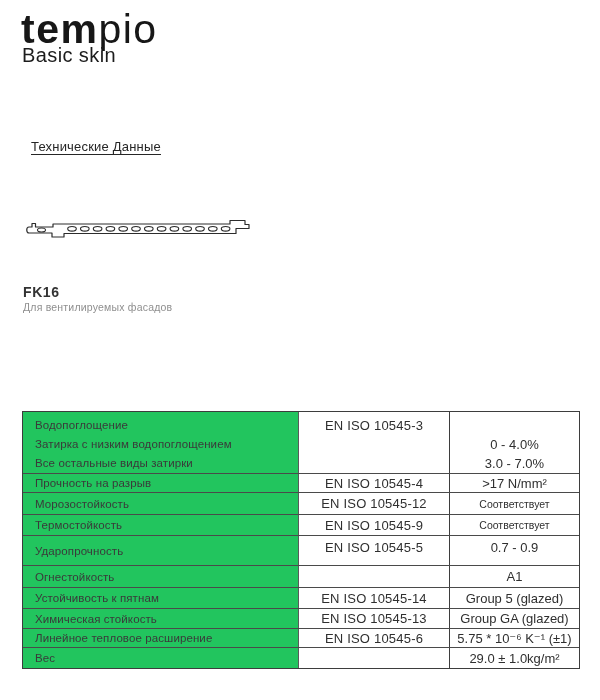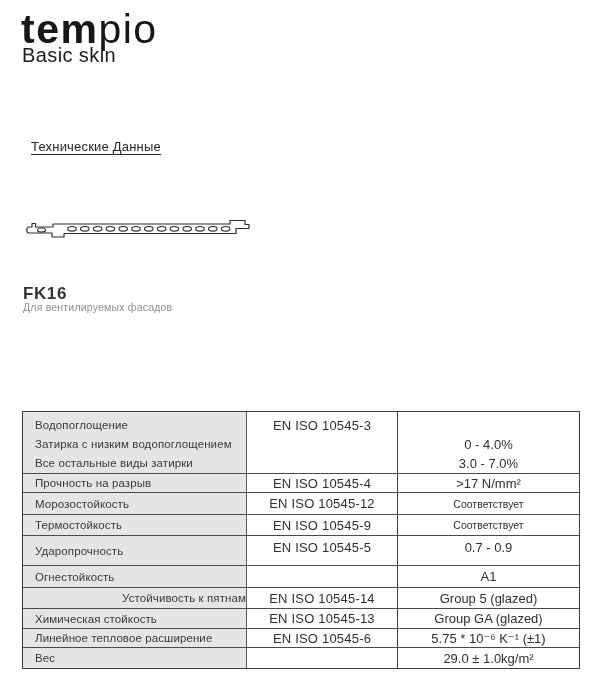"FK16" .code { font-size: 17px -> 14px }
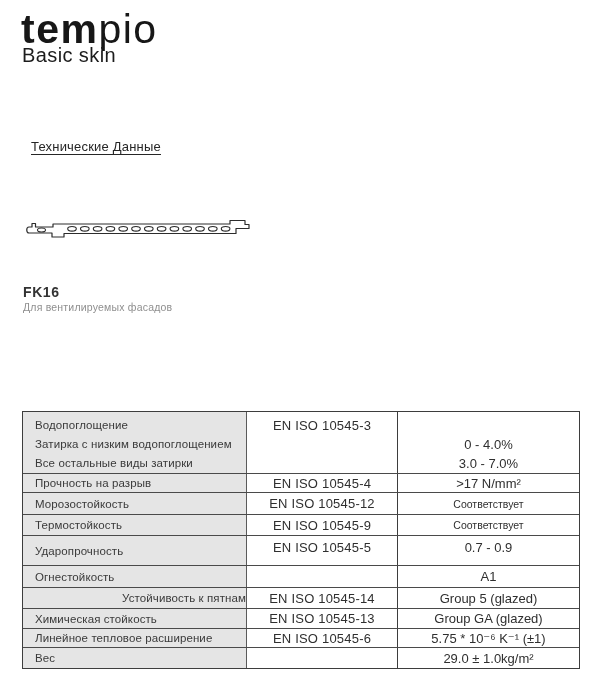"Водопоглощение" .c1 { background: #e5e5e5 -> #22c55e; width: 224px -> 276px }
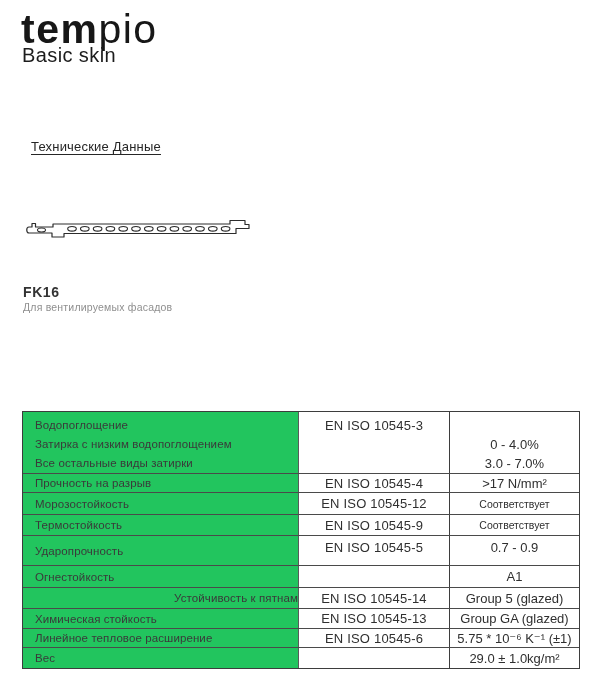"Устойчивость к пятнам" div.t-row { text-align: right -> none }
